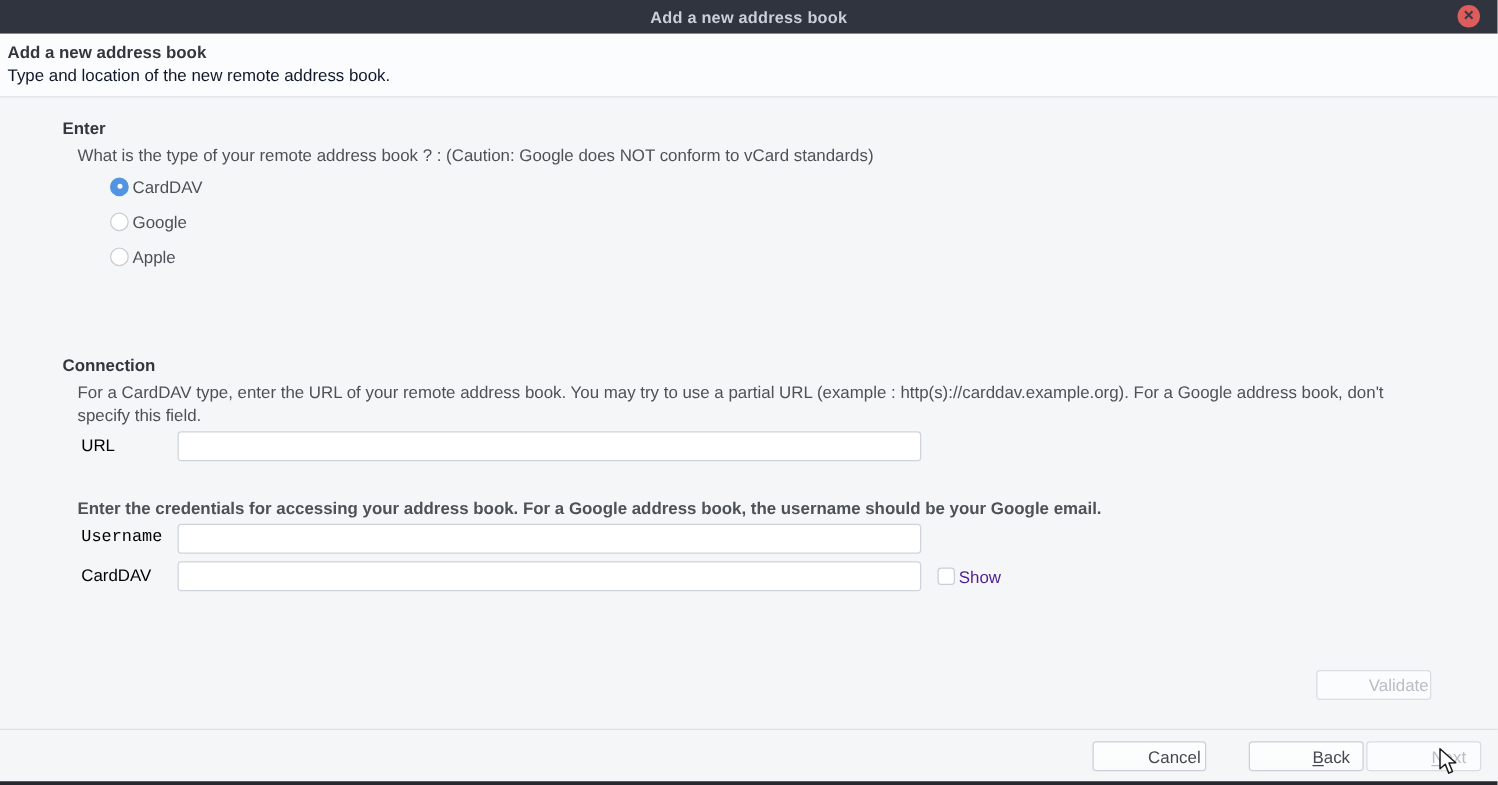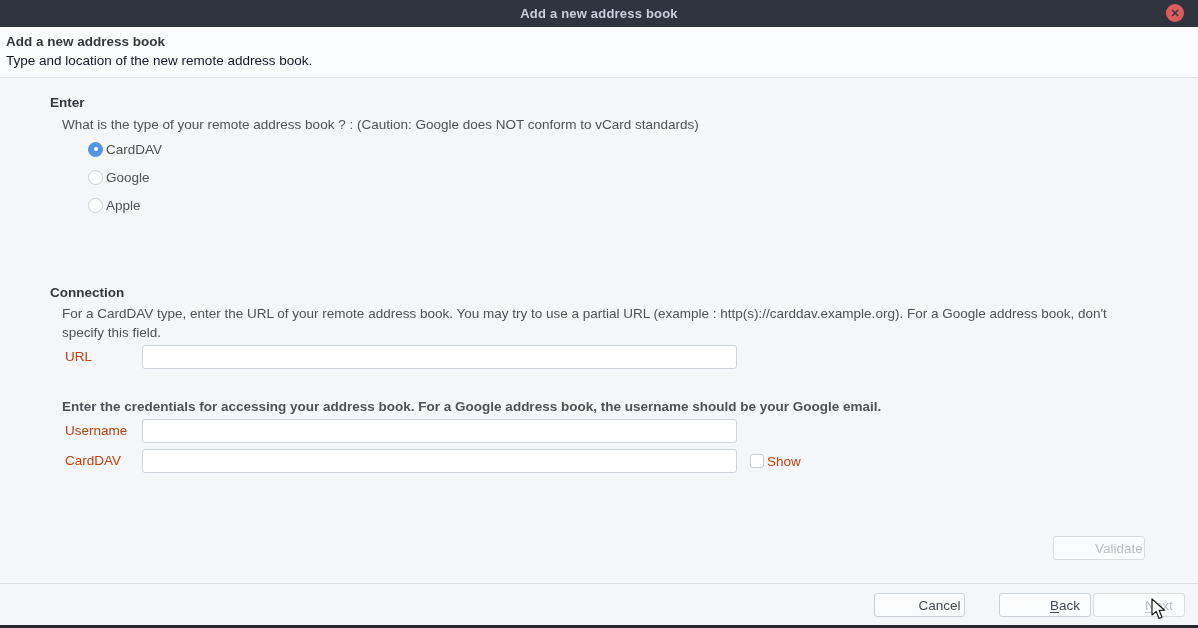"URL" .field-label { color: #c2410c -> #000000 }
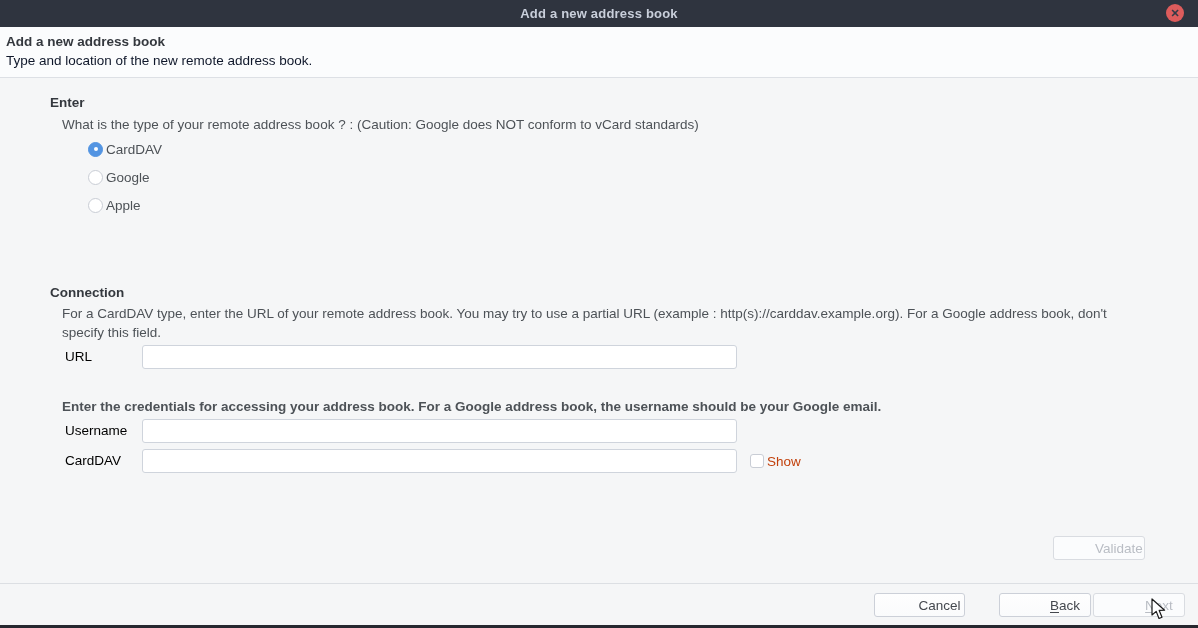"Username" div.field-label { font-family: none -> Liberation Mono, monospace }
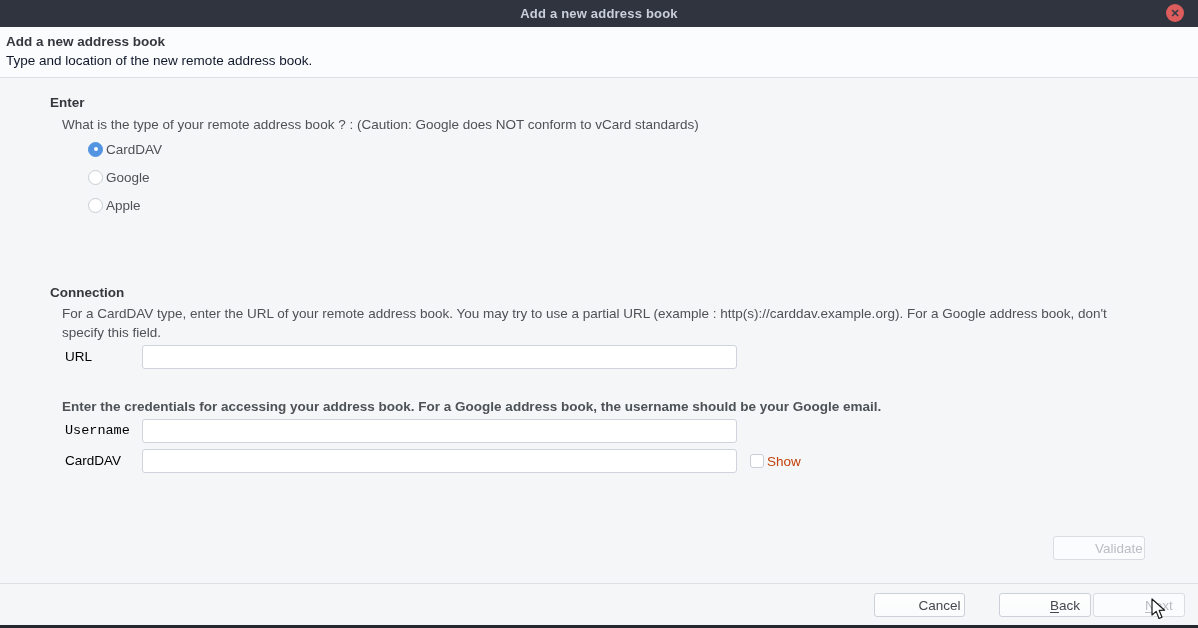"Show" .checkbox-label { color: #c2410c -> #4c1d95 }
